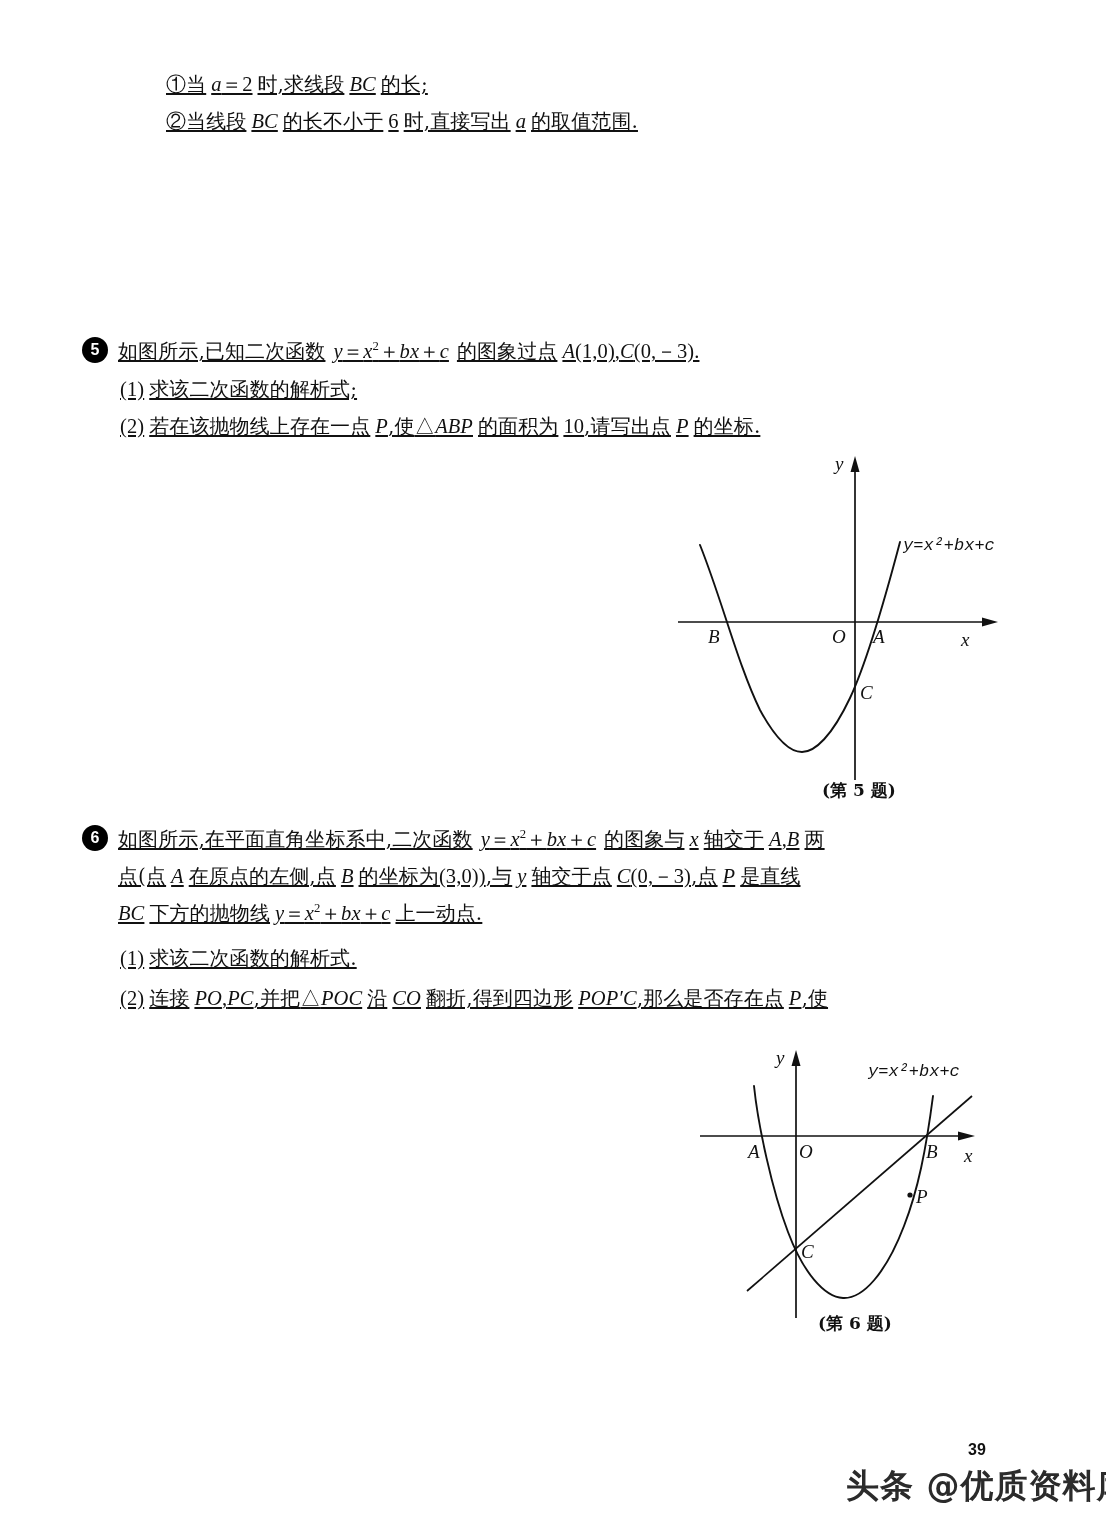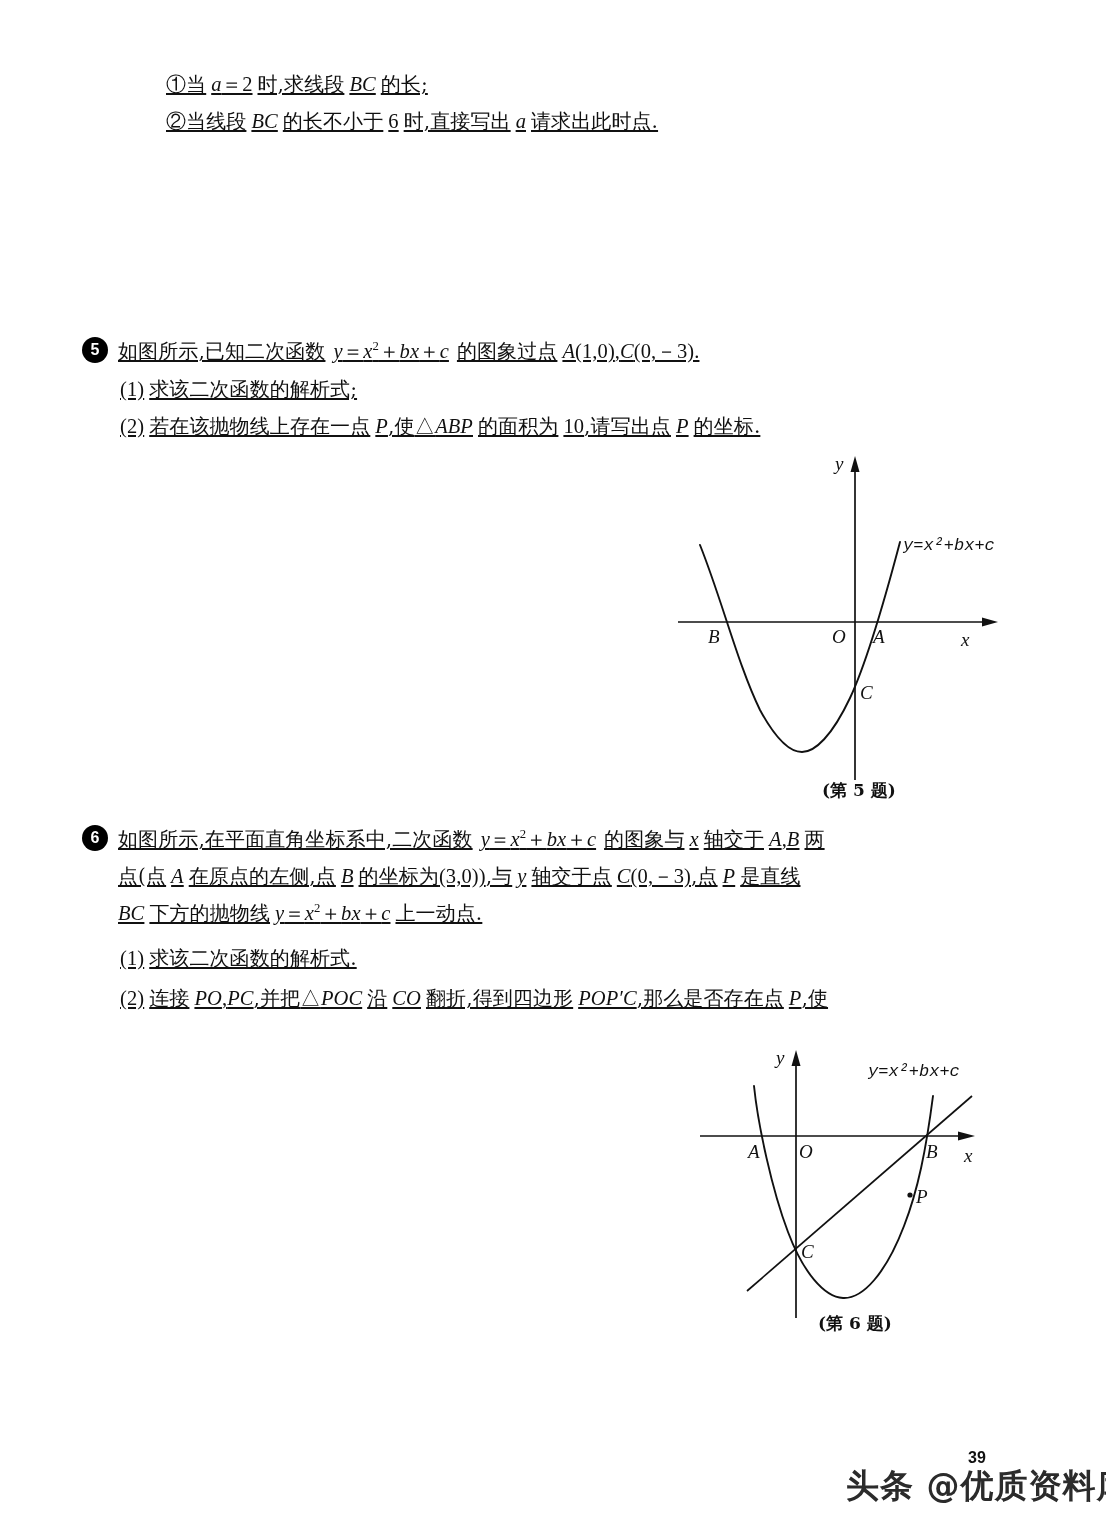"请求出此时点." span.cn { text: 请求出此时点 -> 的取值范围 }
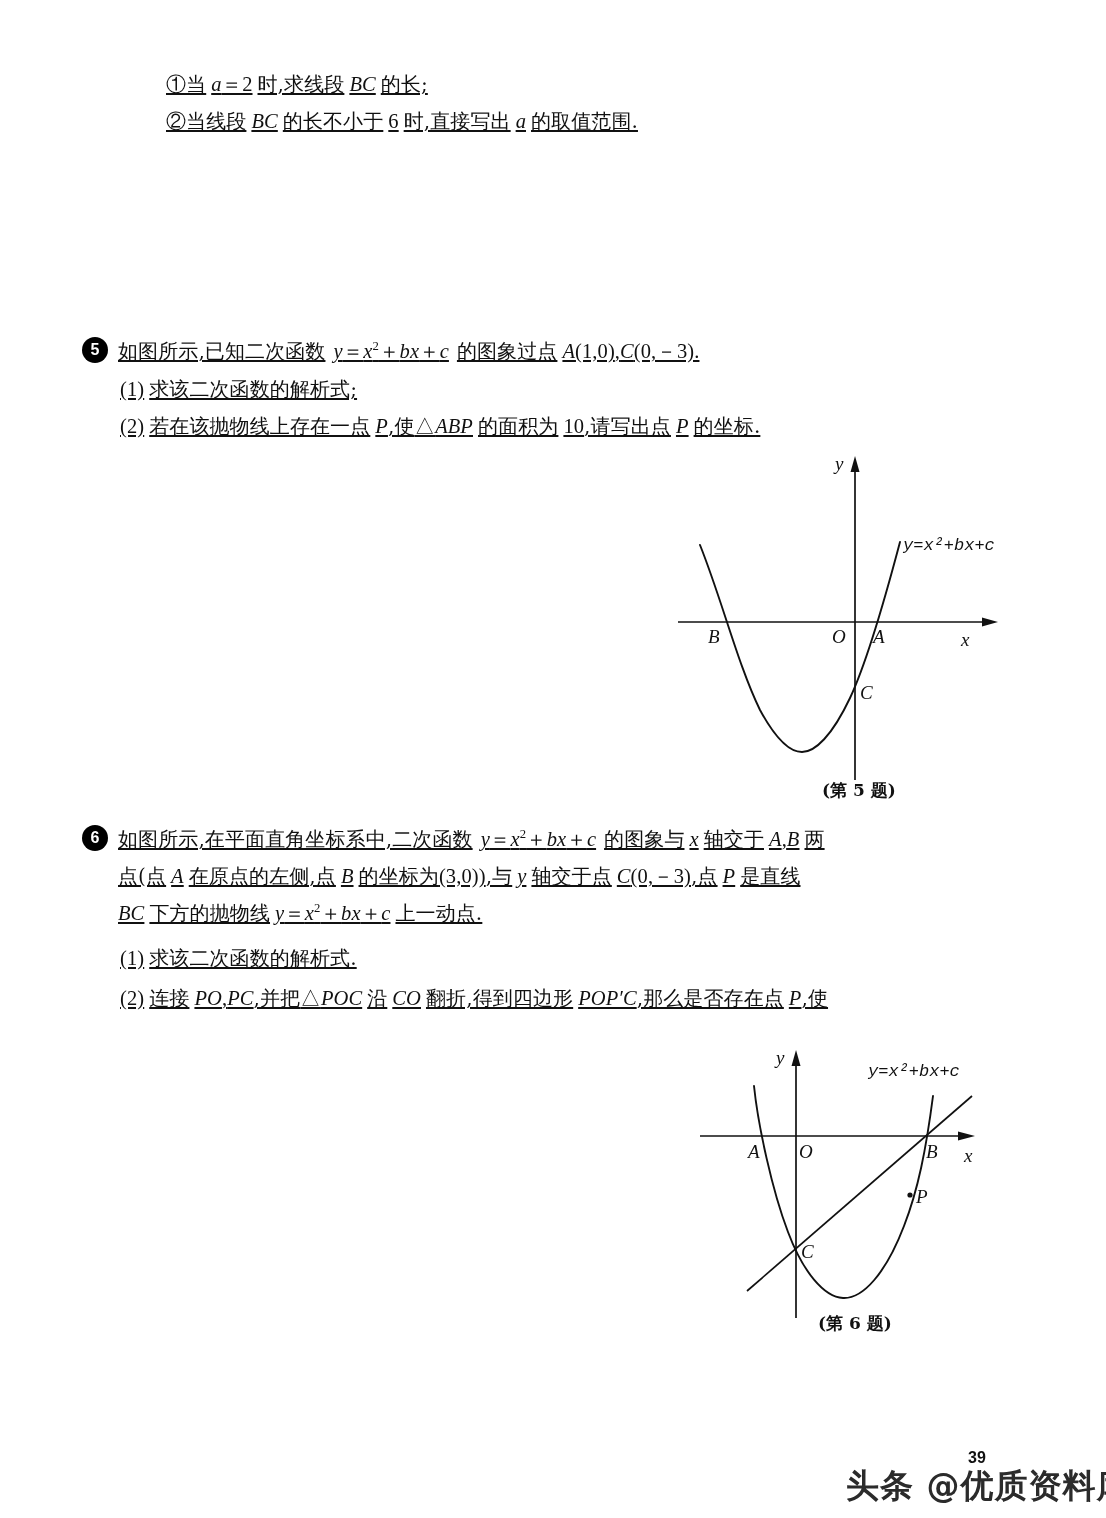"39" .pageno { margin-top: 8px -> none }
